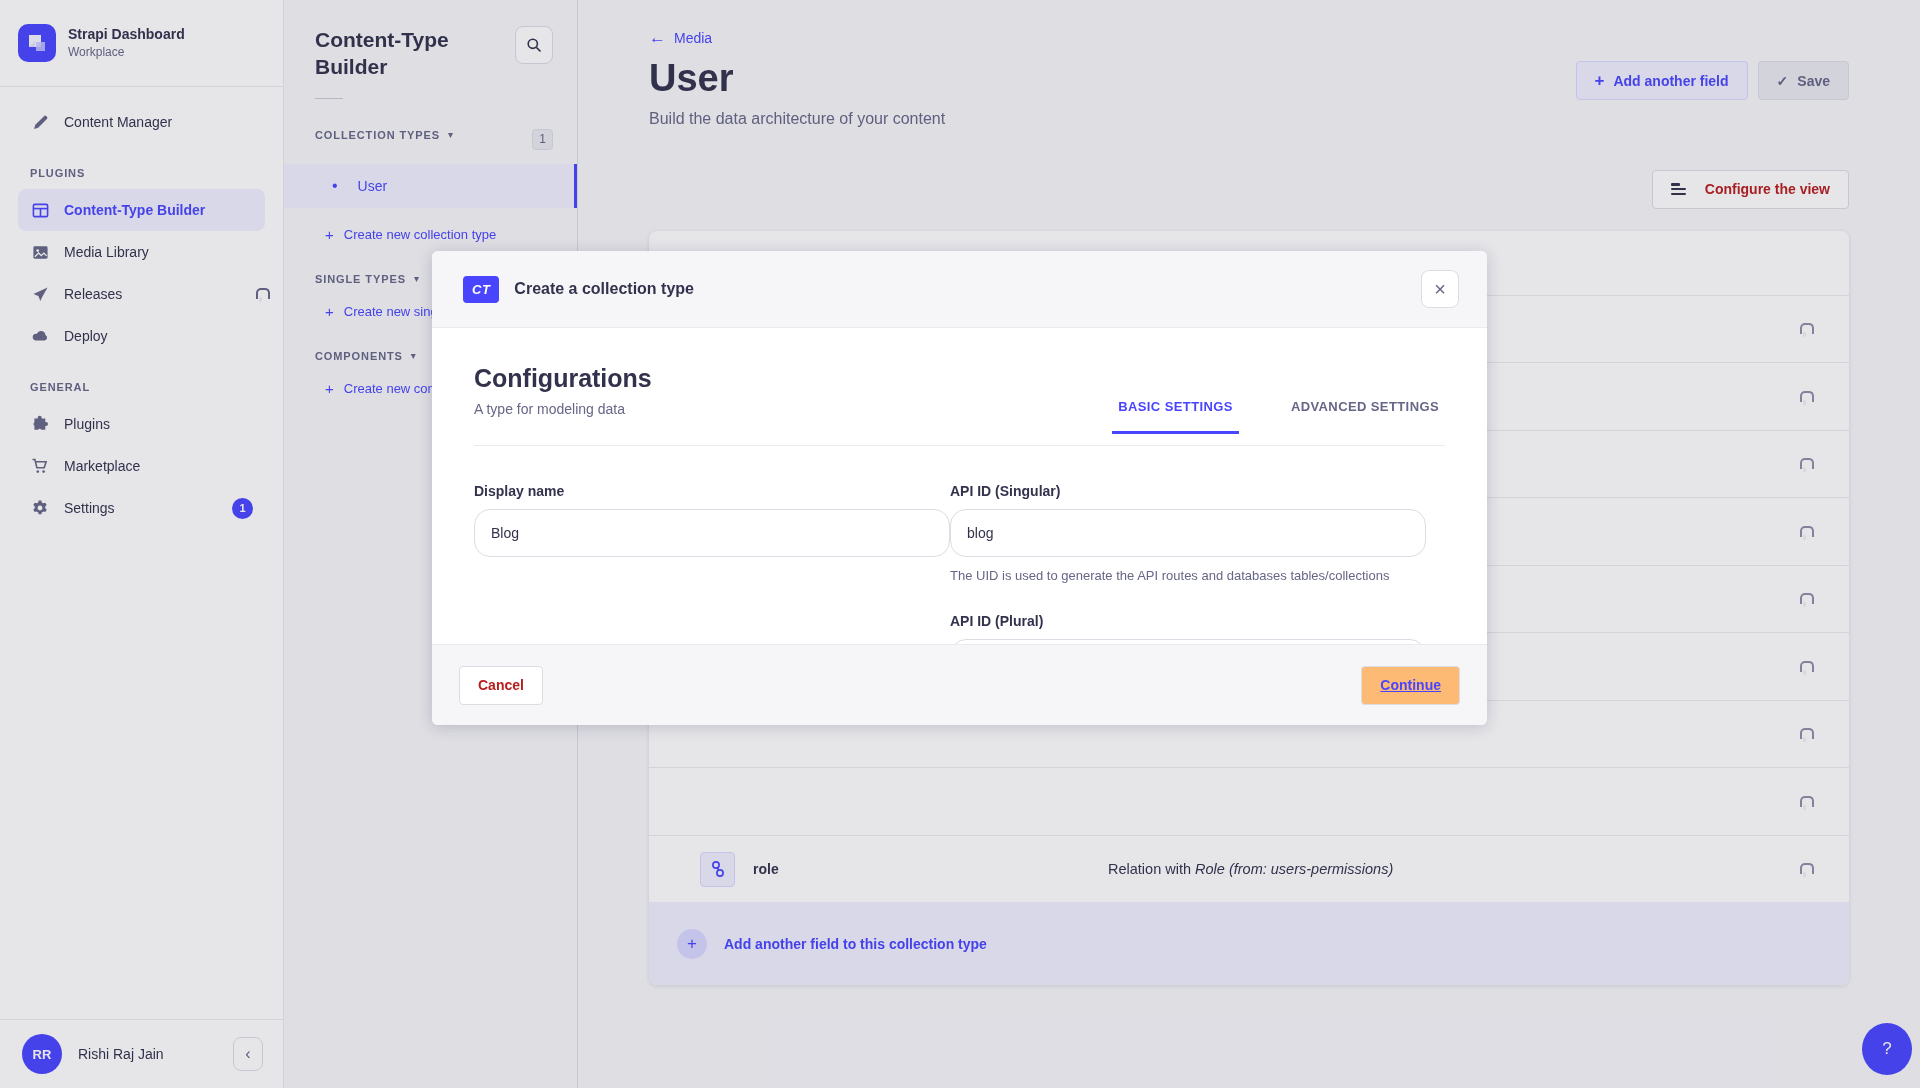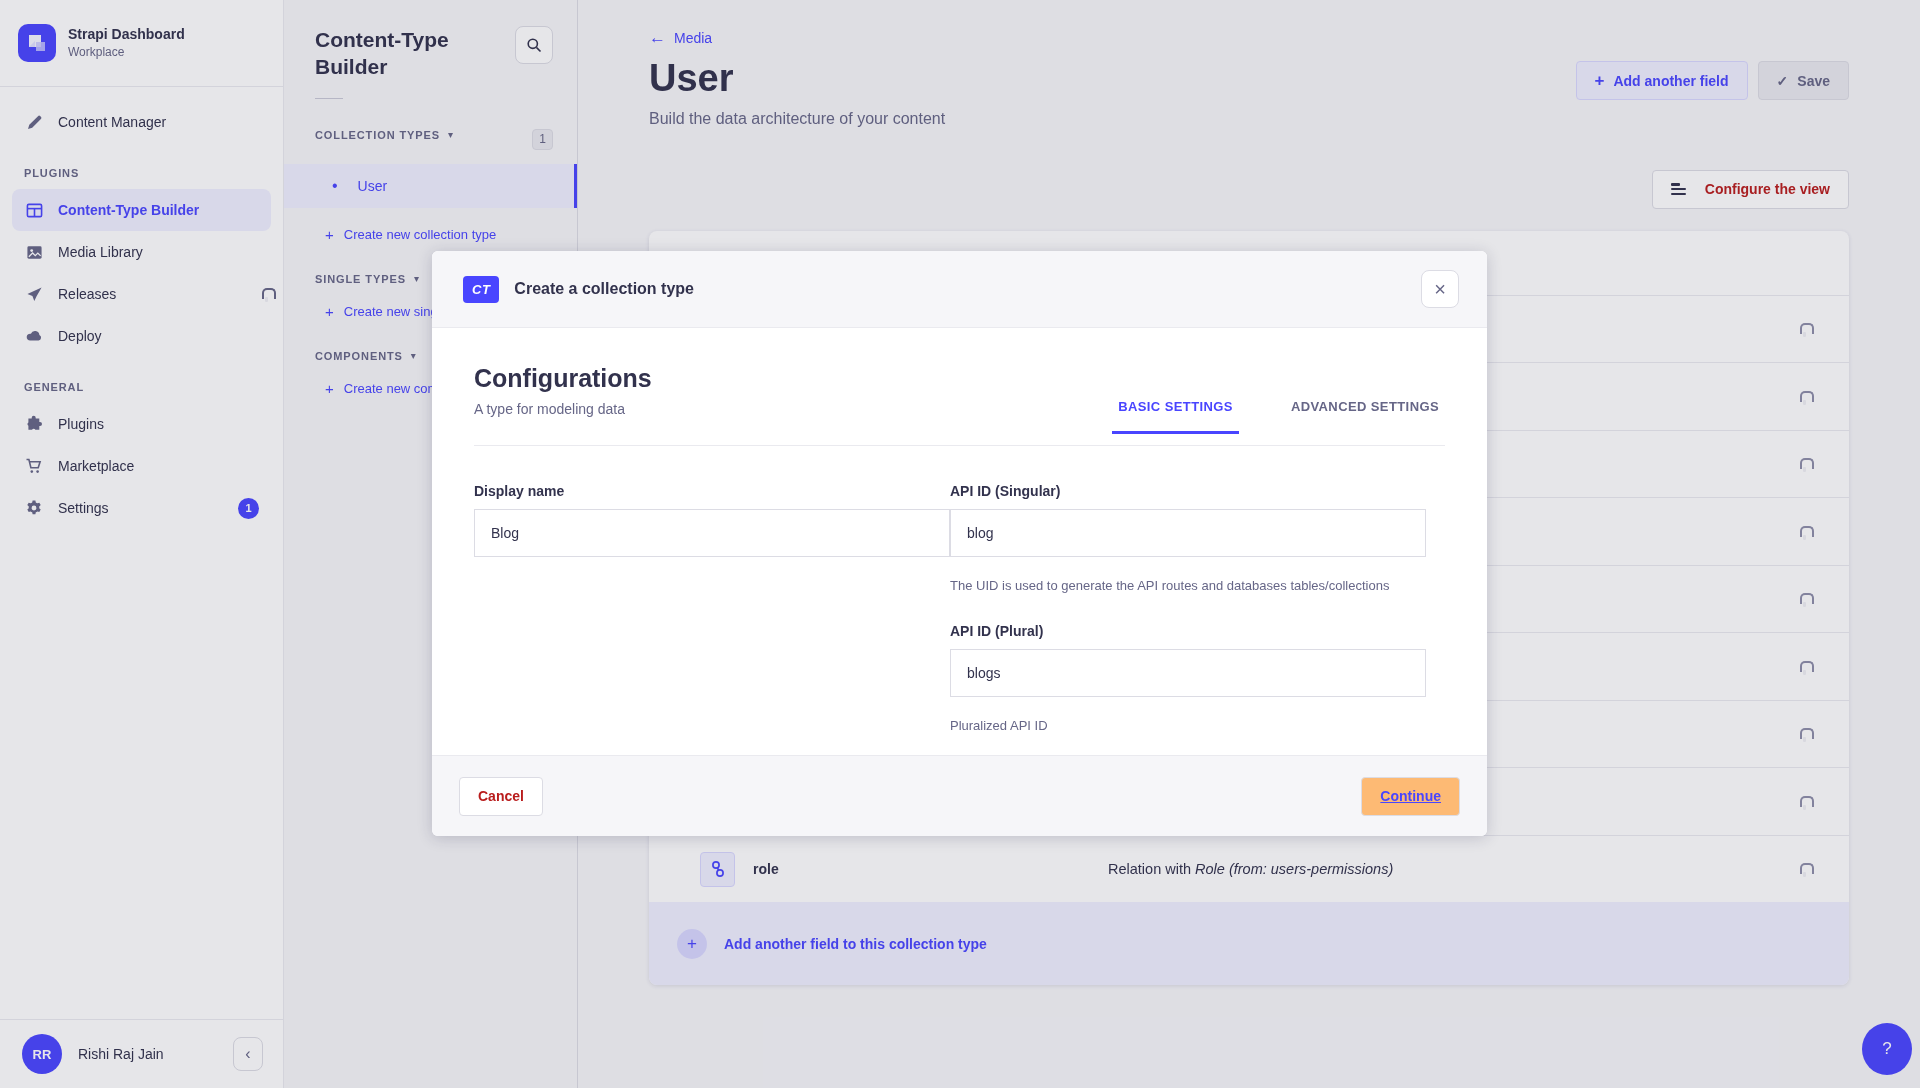"Content Manager" .nav { padding: 14px 12px 0 -> 14px 18px 0 }
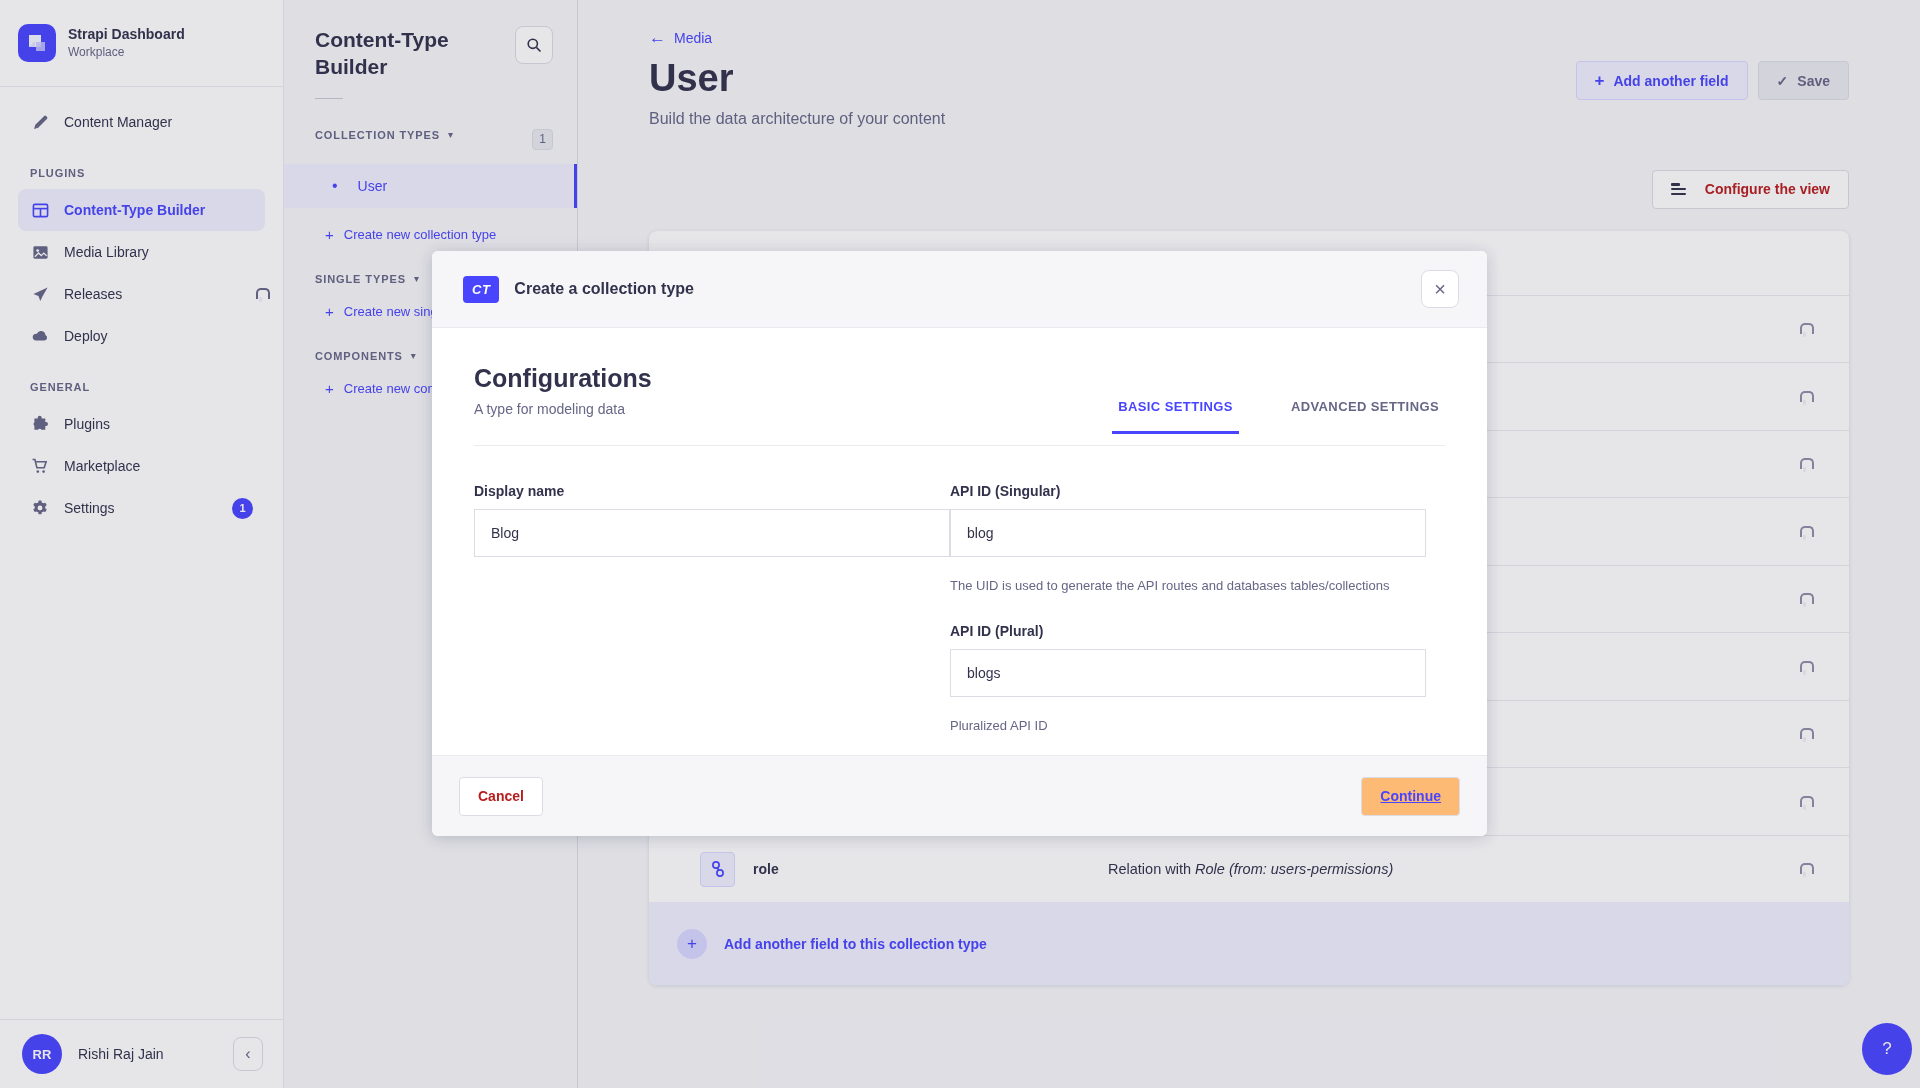"CT" .modal { height: 585px -> 474px }
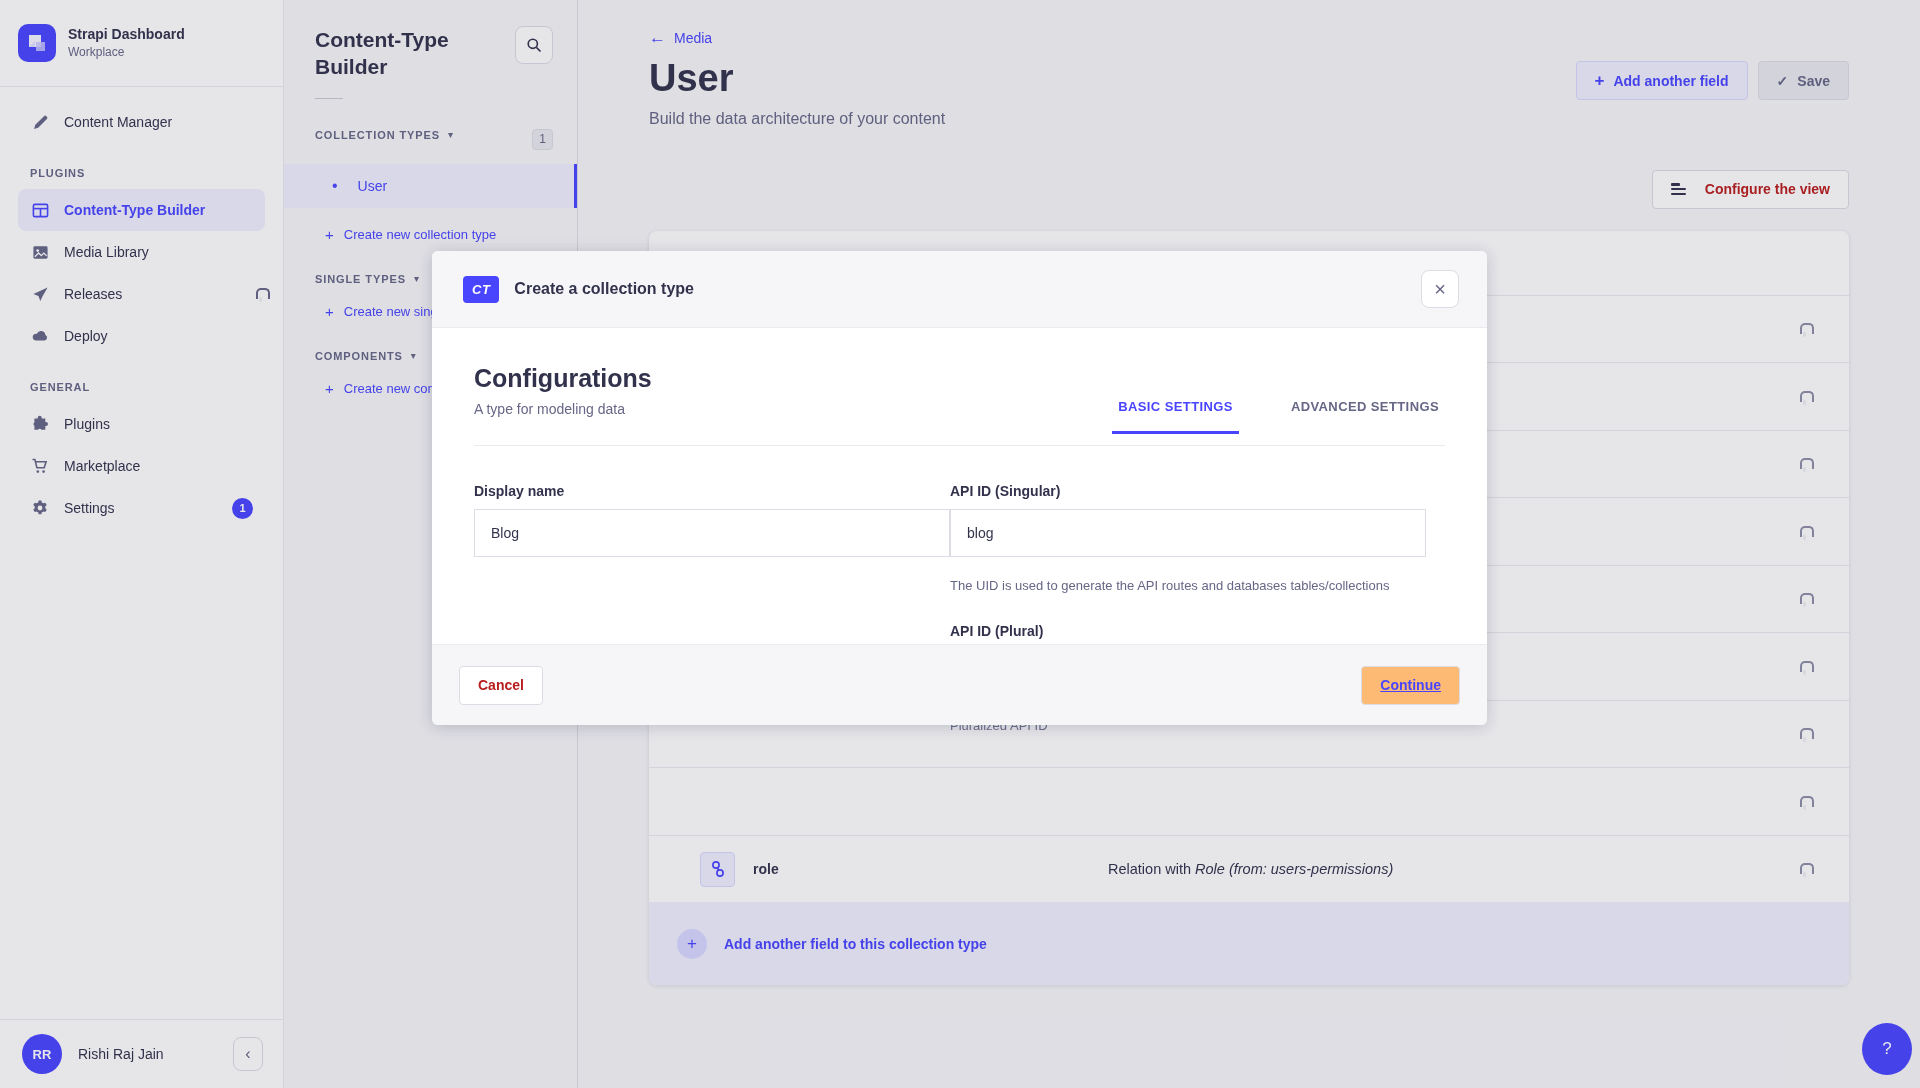"Blog" .text-input { border-radius: 0 -> 16px }
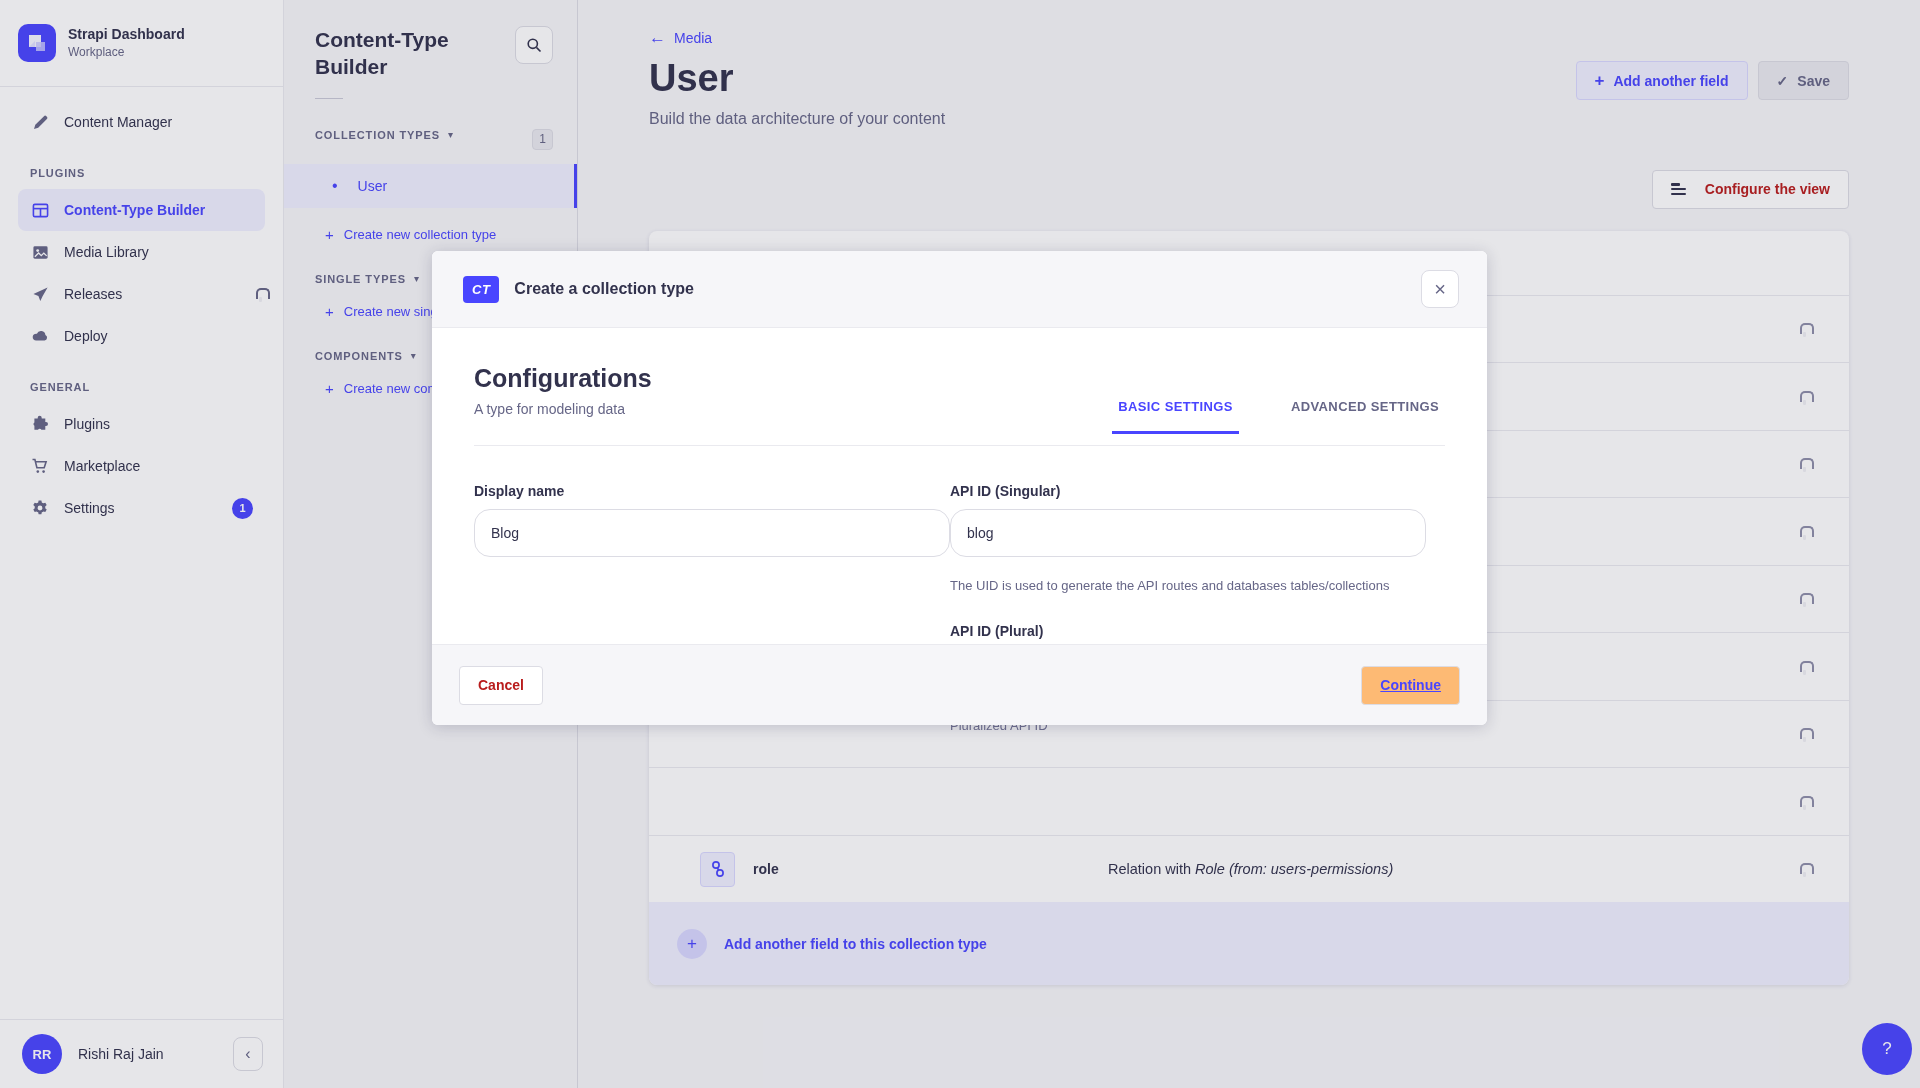"The UID is used to" .helper { margin-top: 19px -> 9px }
